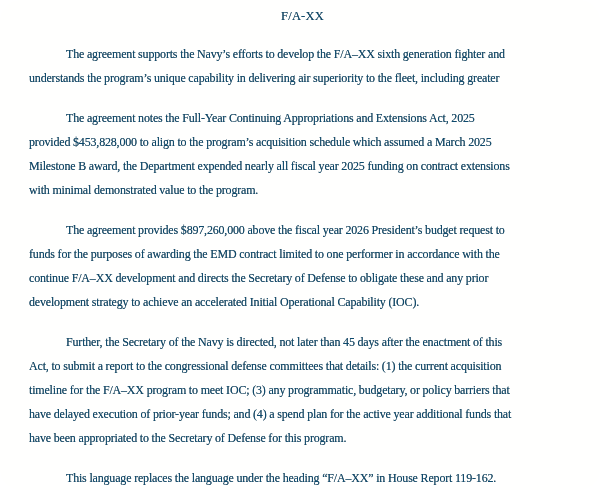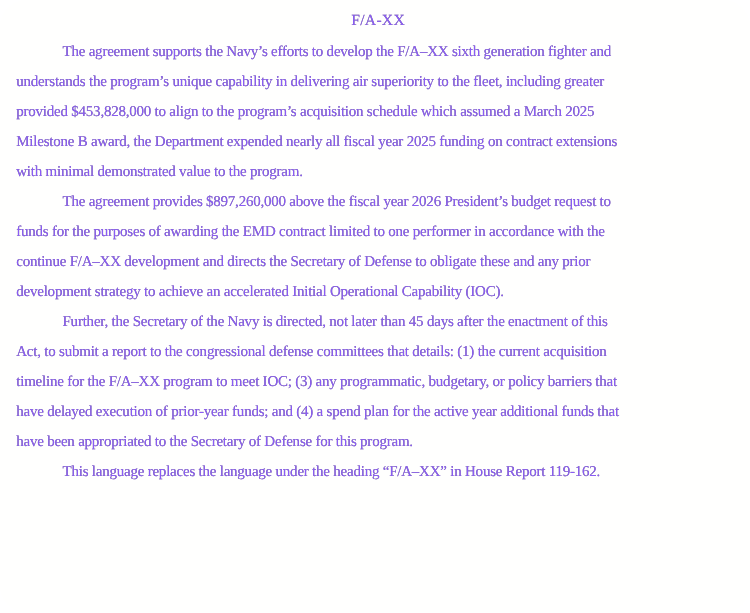"F/A-XX" .page { color: #8b5cf6 -> #0c4a6e }
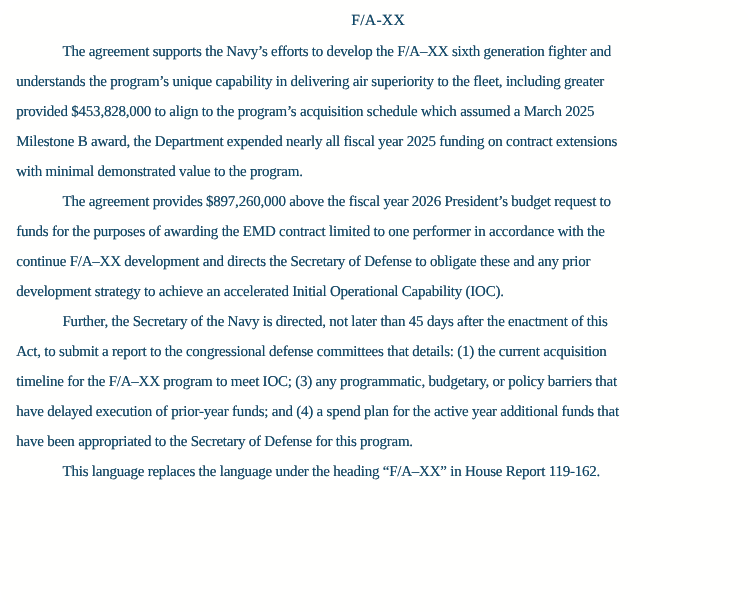"The agreement supports the Navy’s" .paragraph { margin: 0 -> 16px }
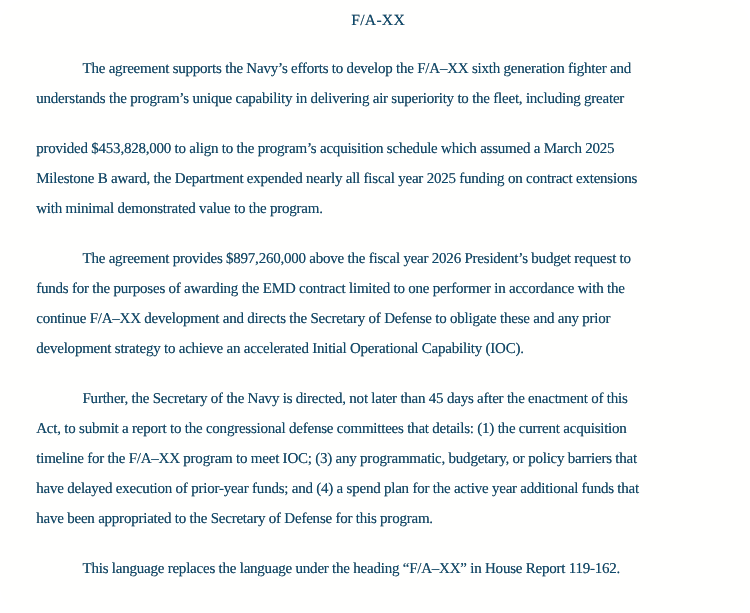"The agreement notes the Full-Year" div.line { html: none -> <div>The agreement notes the Full-Year Continuing Appropriations and Extensions Act, 2025</div> }
